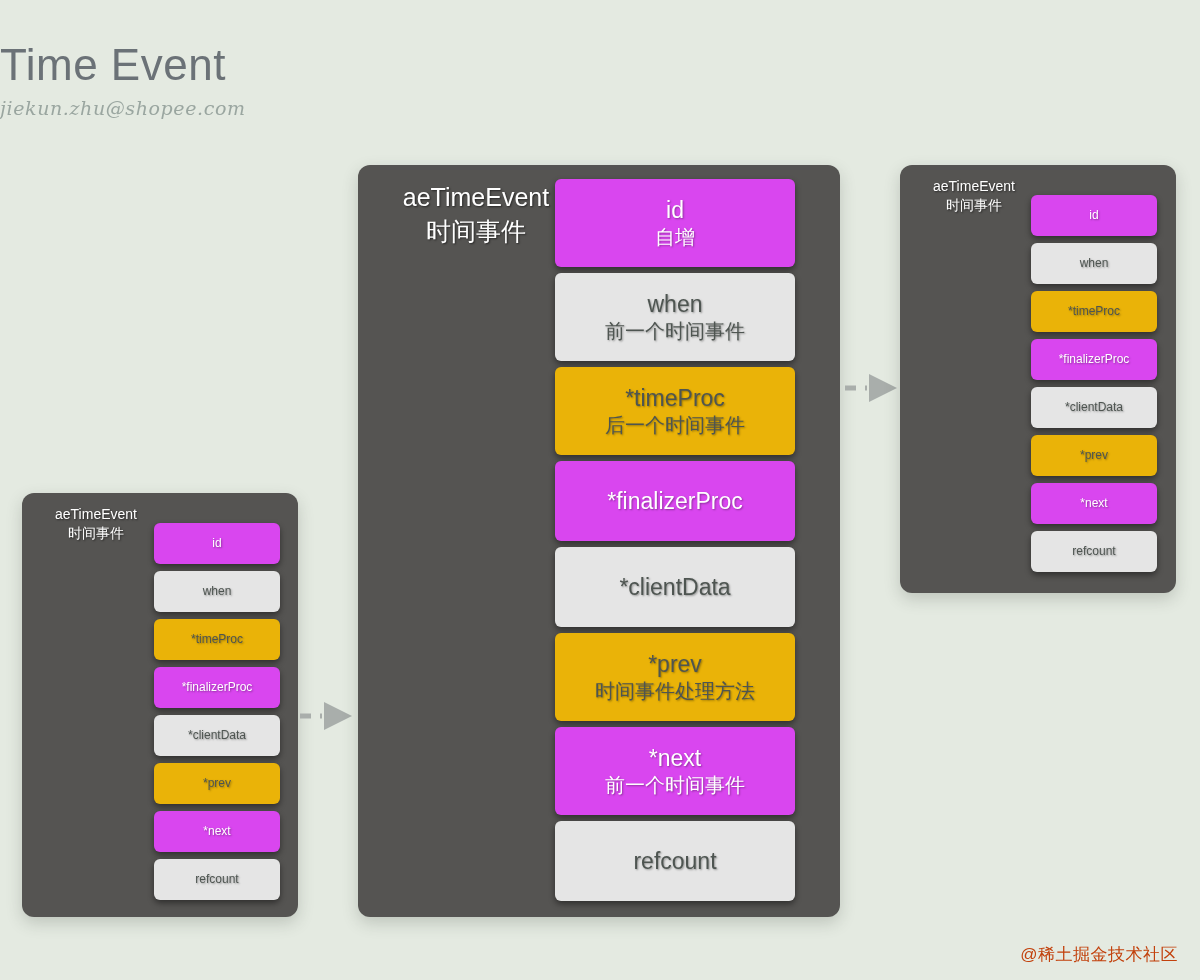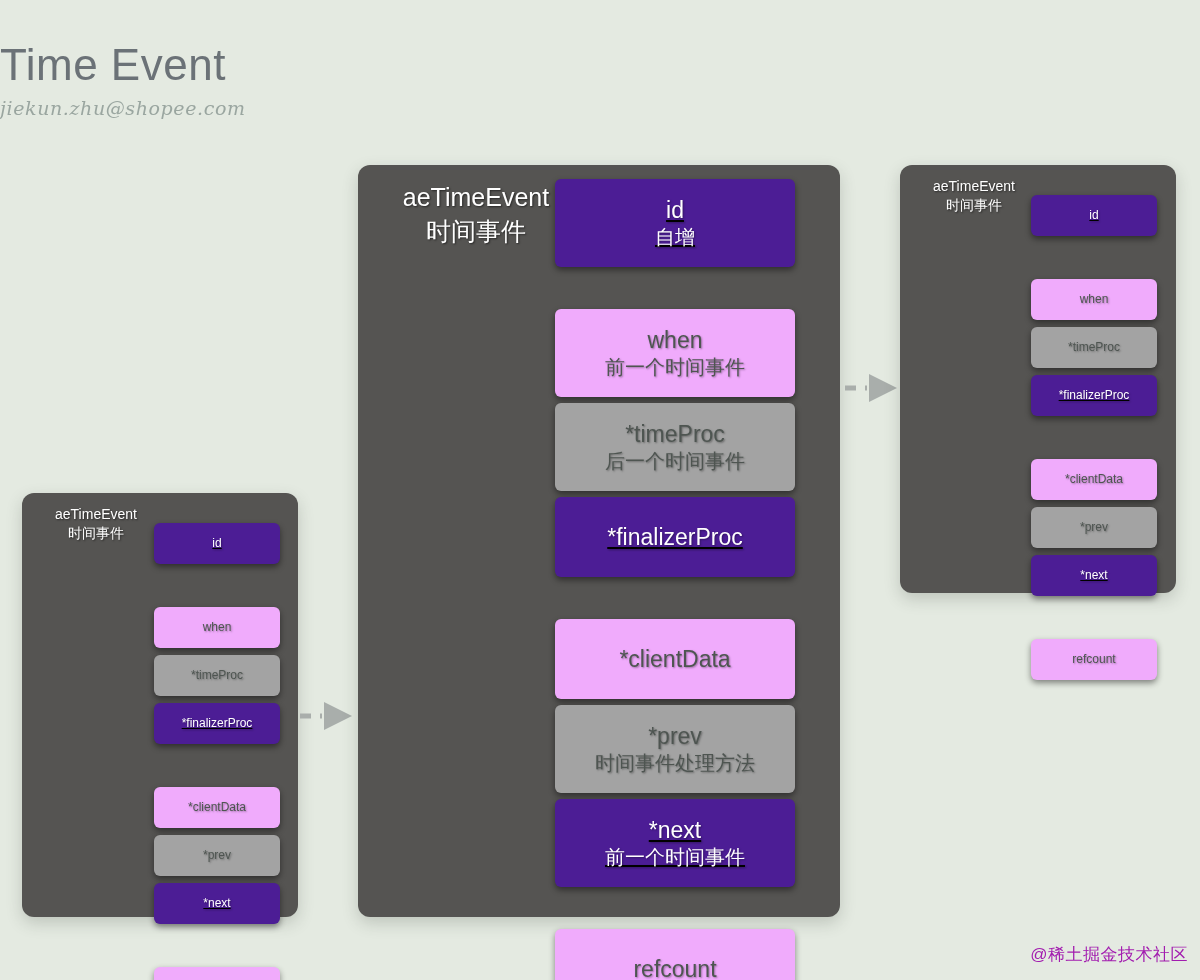"id" .f-blue { background: #4c1d95 -> #d946ef; text-decoration: underline -> none }
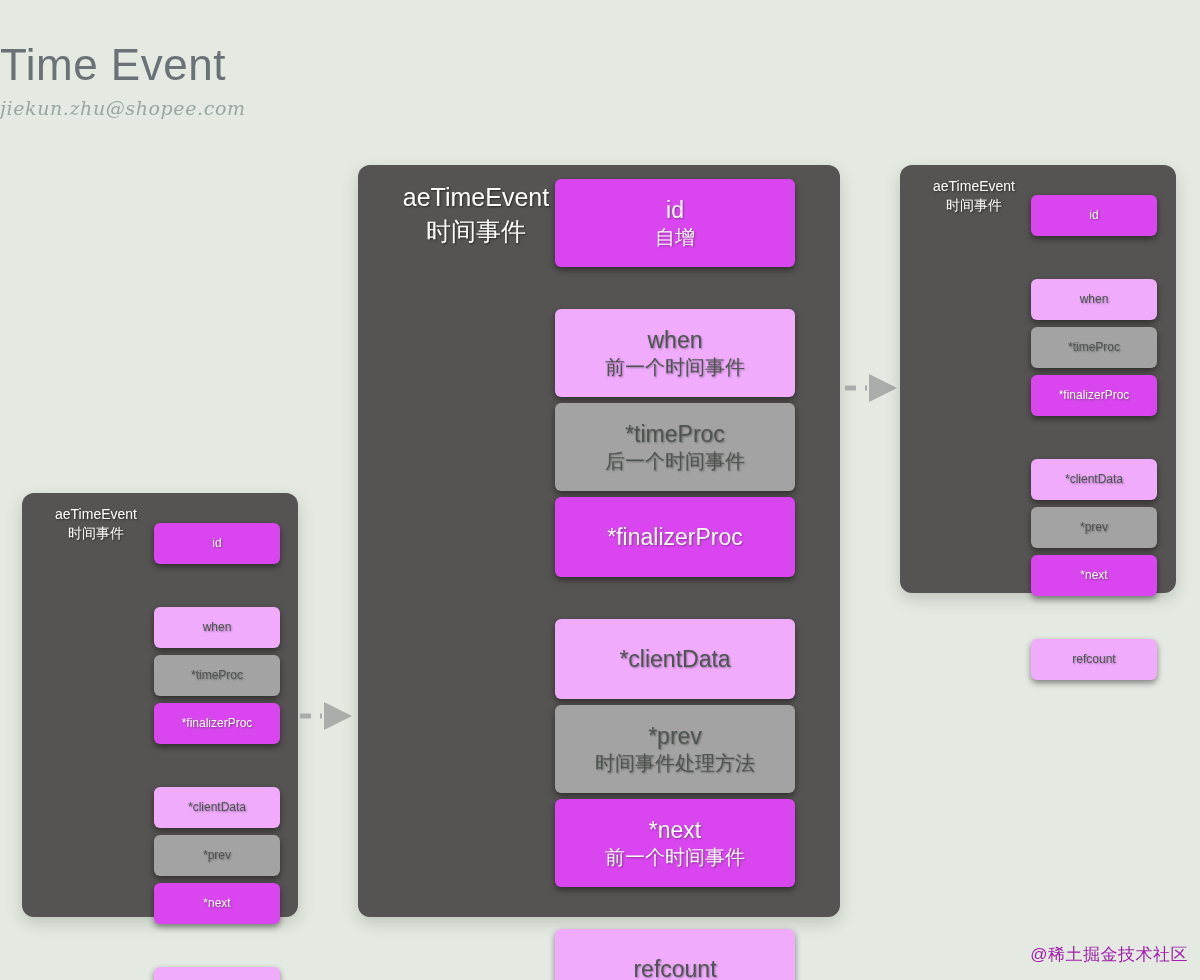"when" .f-green { background: #f0abfc -> #e5e5e5; margin-top: 36px -> none }
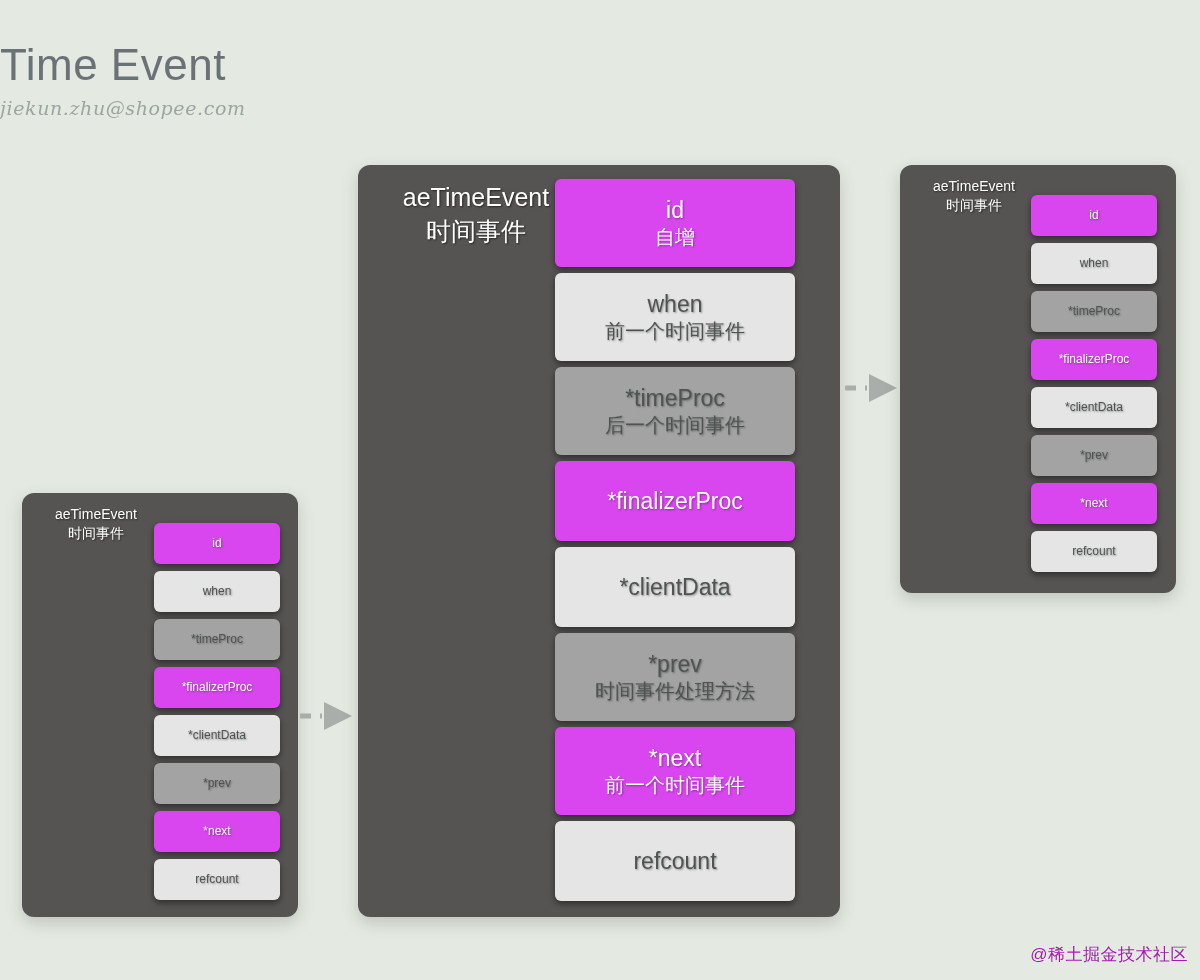"*timeProc" .f-yellow { background: #a3a3a3 -> #eab308 }
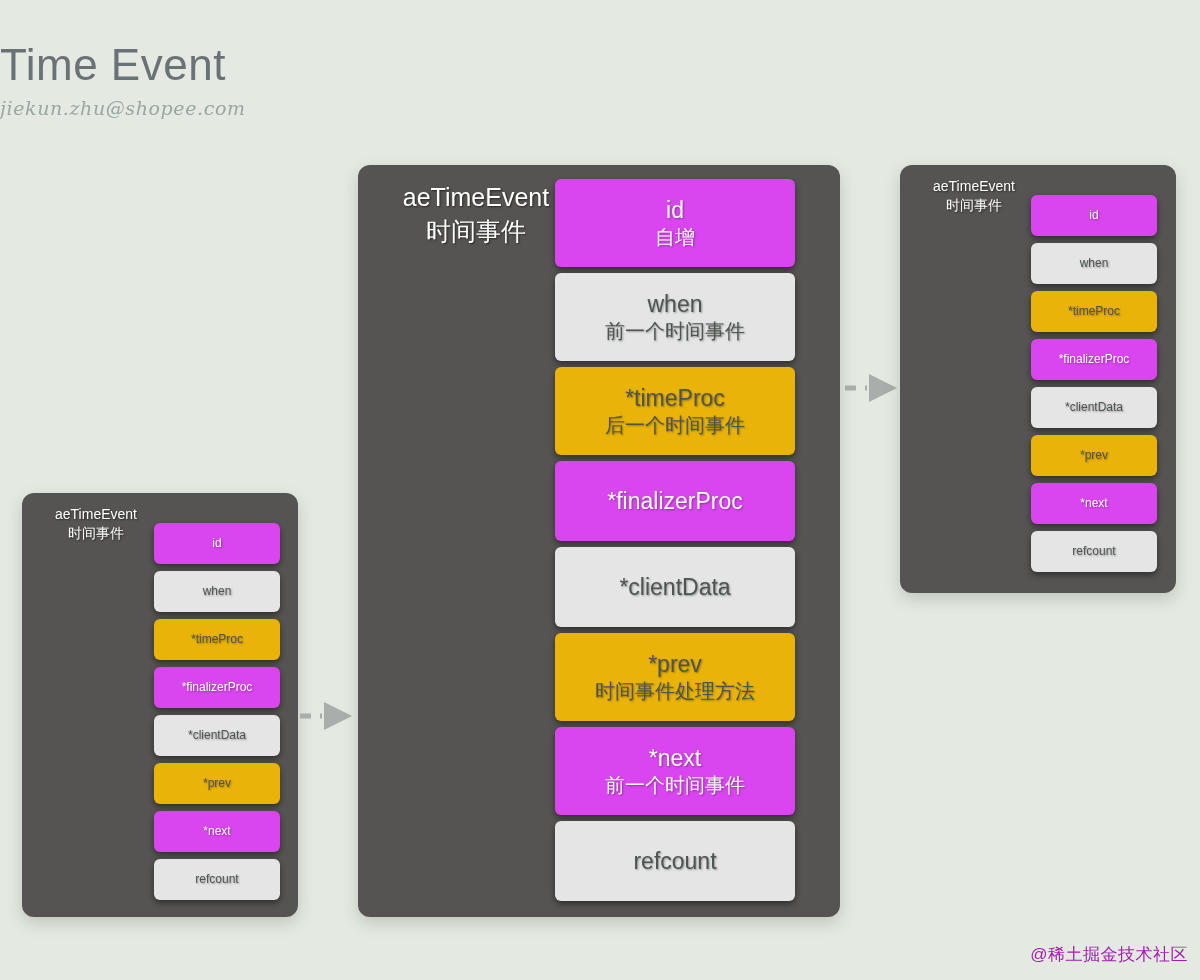"@稀土掘金技术社区" .watermark { color: #a21caf -> #c2410c; right: 12px -> 22px }
